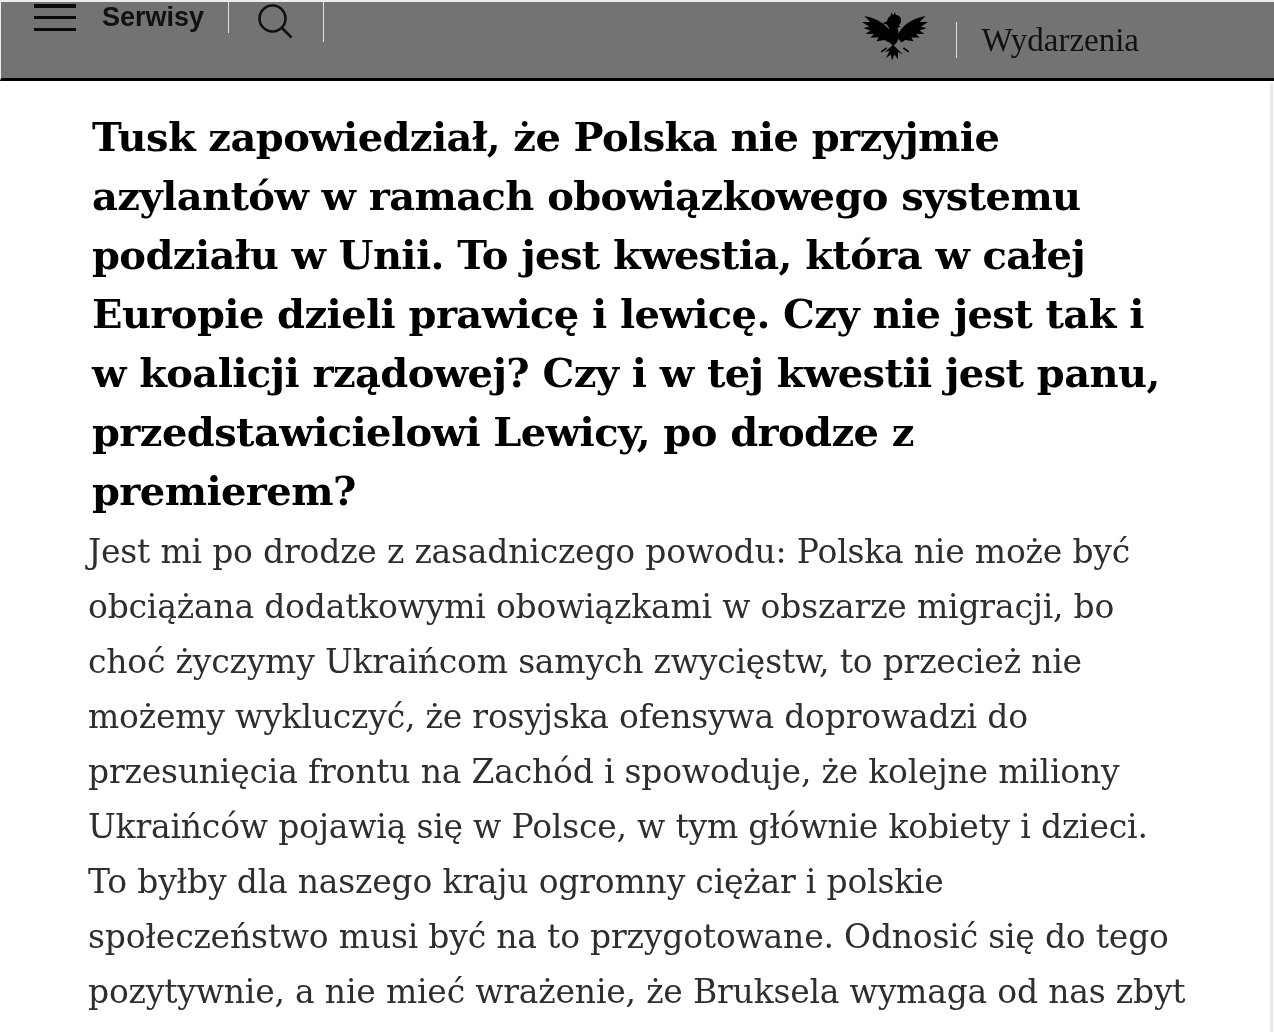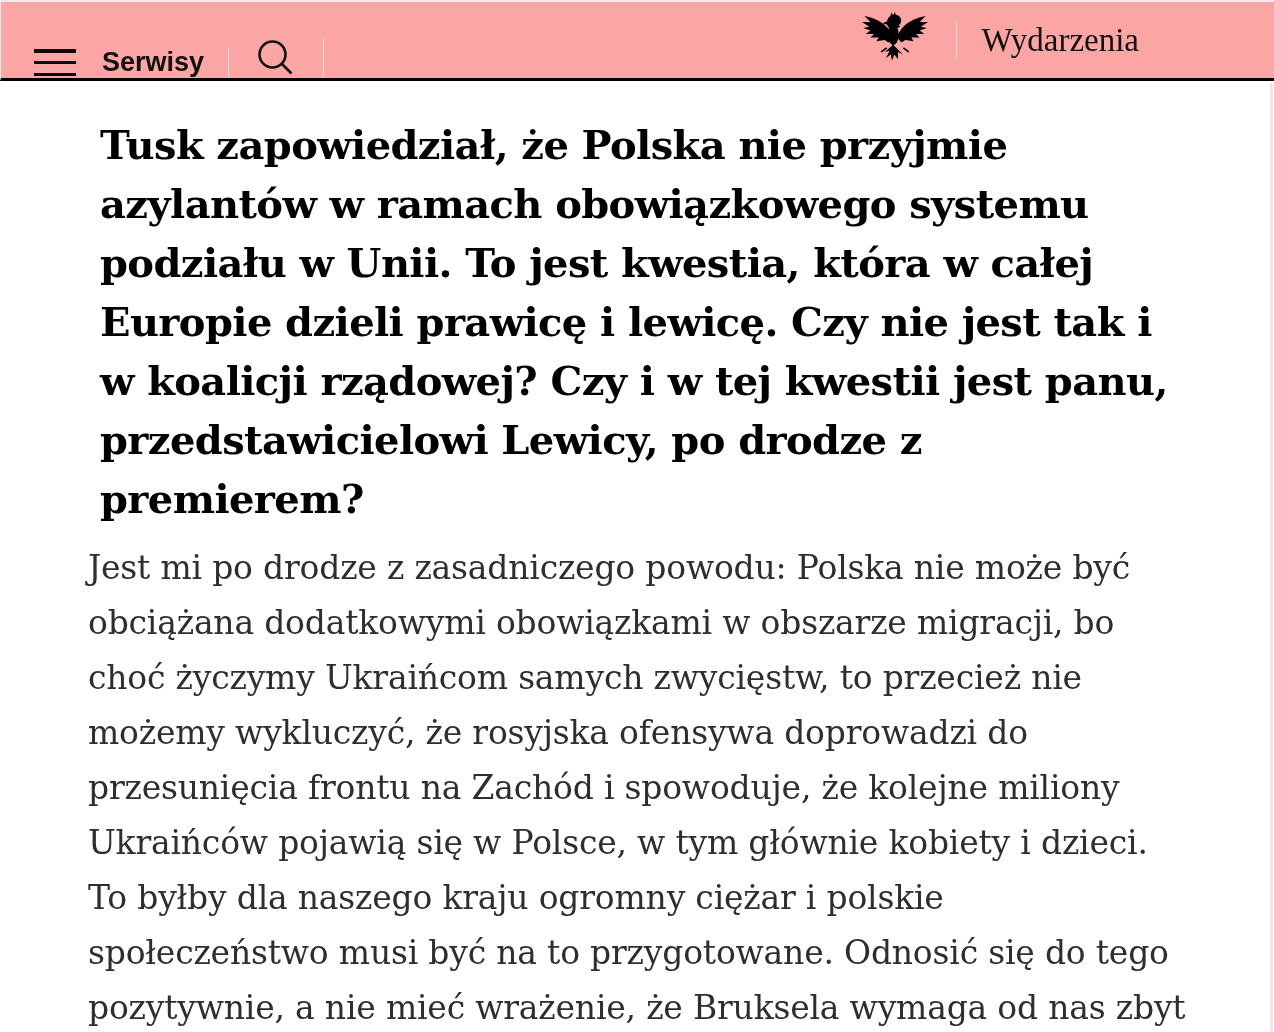"Serwisy" .topbar { align-items: flex-end -> flex-start; background: #fca5a5 -> #737373 }
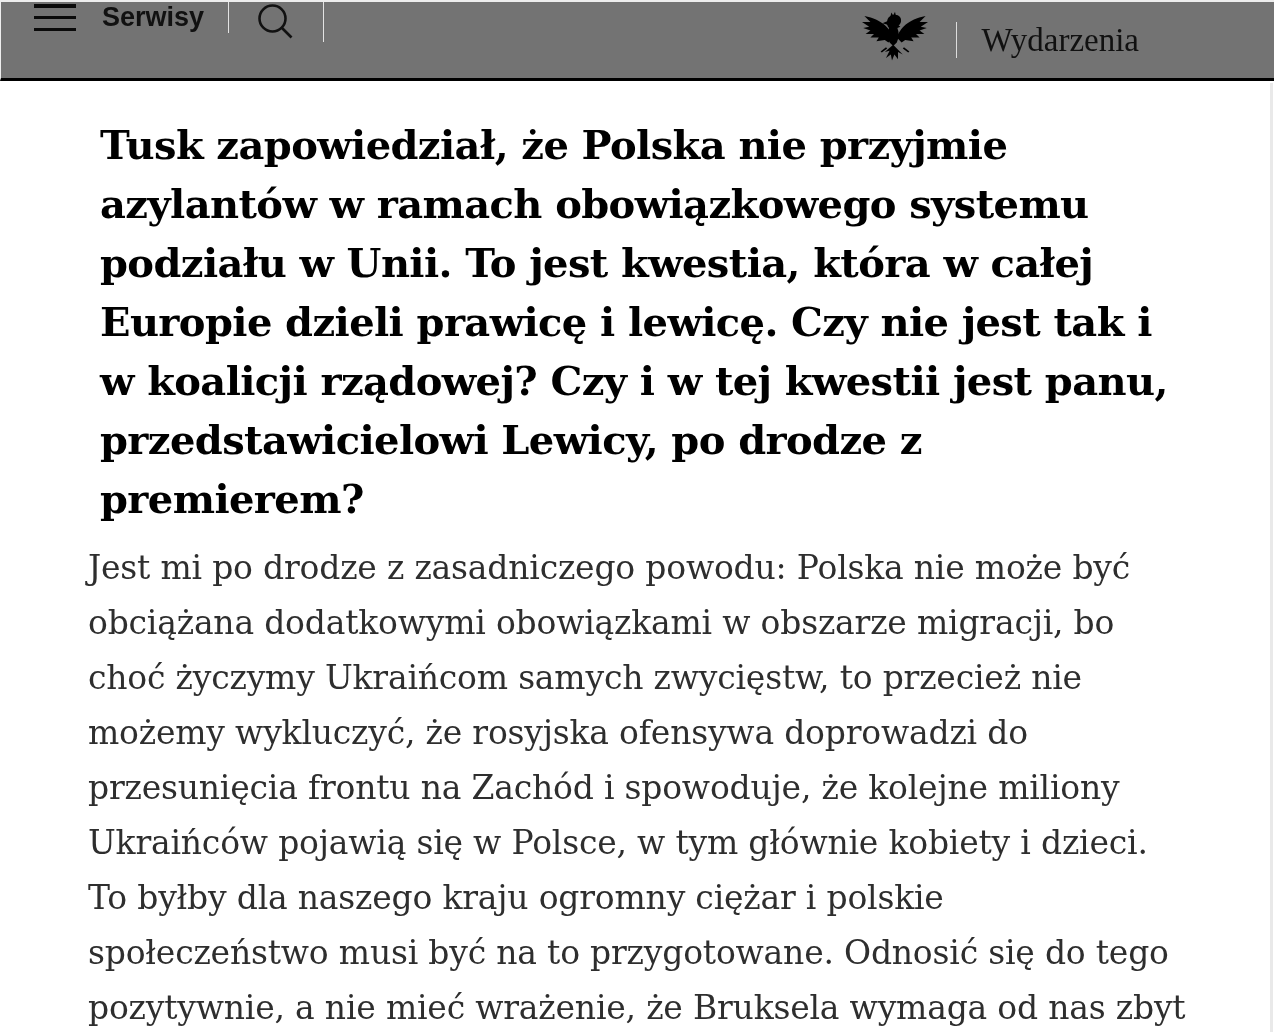"Tusk zapowiedział, że Polska nie" .article h1 { margin: 12px -> 4px }
